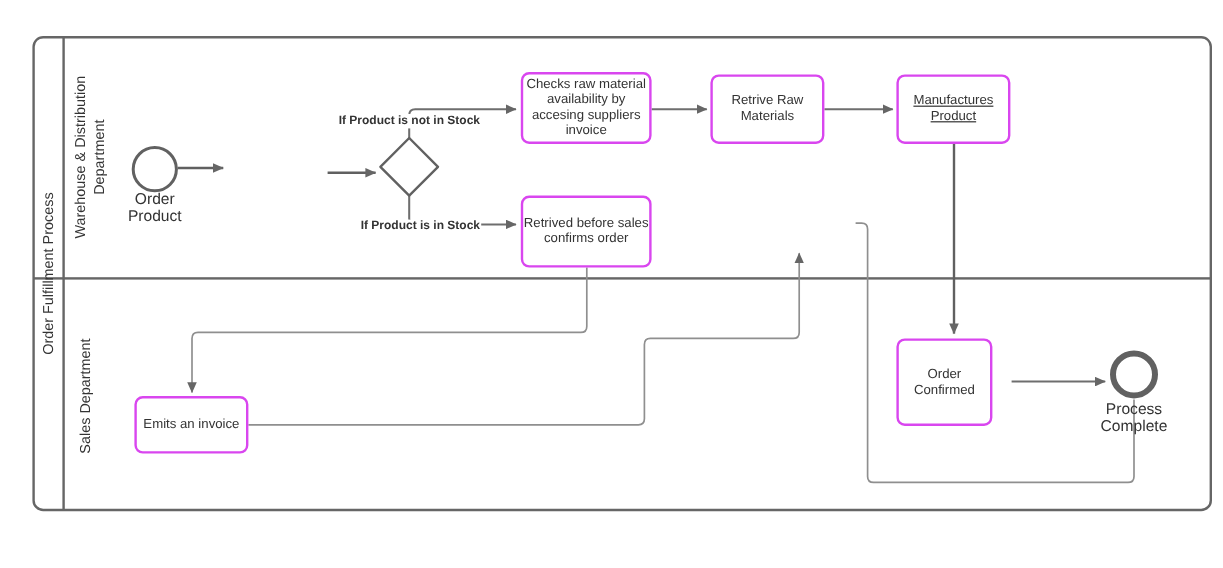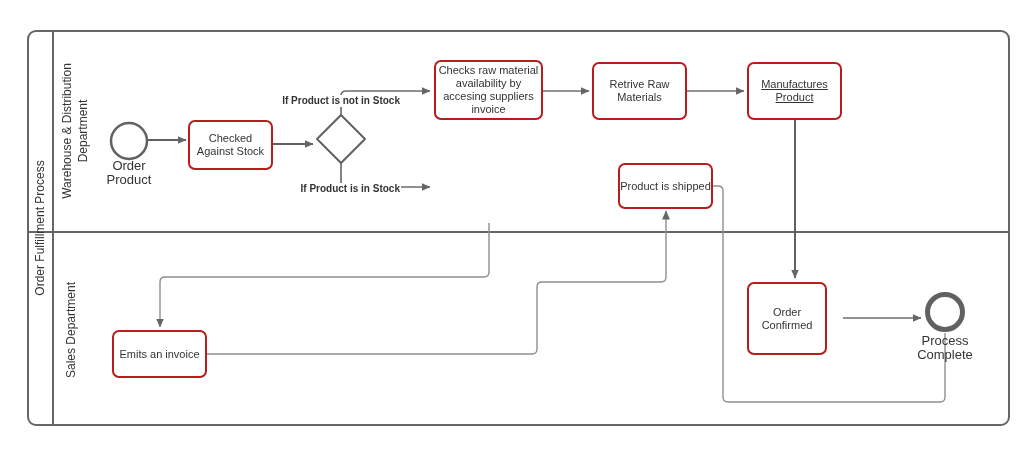"Checks raw material" .task { border: 2px solid #b91c1c -> 2px solid #d946ef }
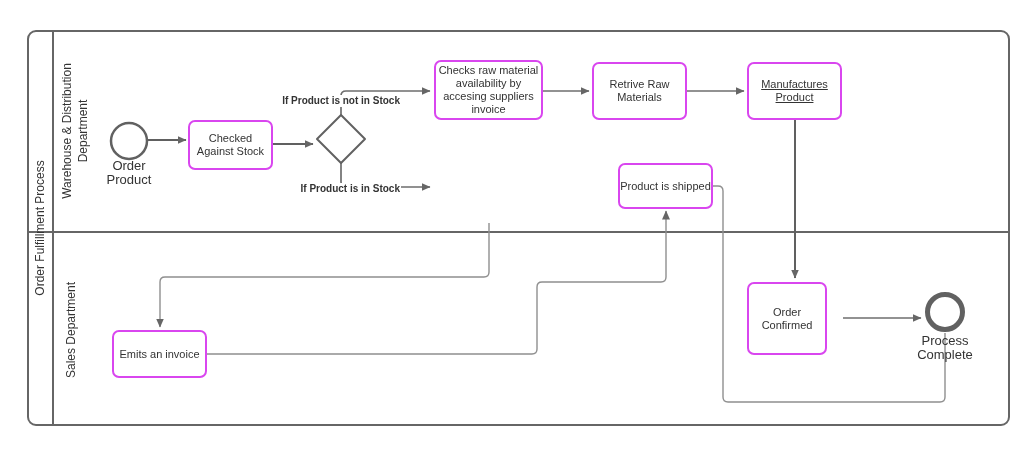"Checked" div.task { html: <div> <div>Checked</div> <div>Against Stock</div> </div> -> none }
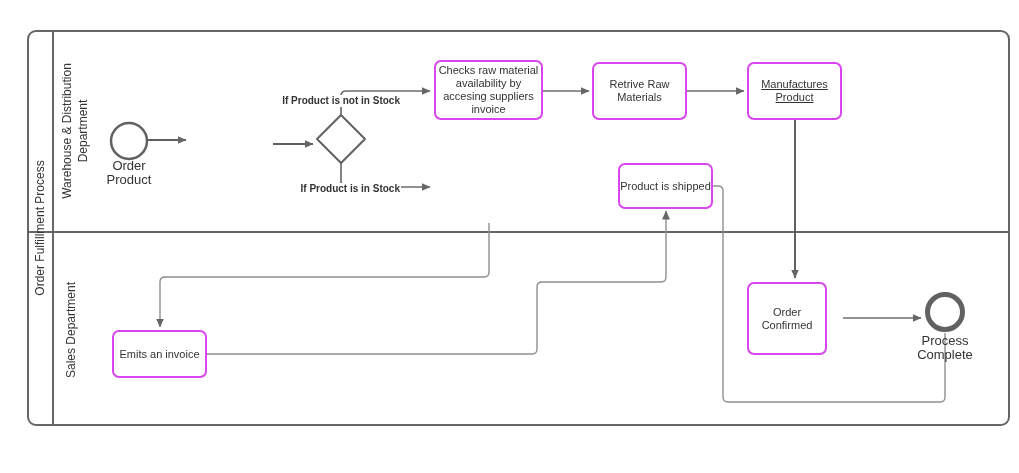"Retrived before sales" div.task { html: none -> <div> <div>Retrived before sales</div> <div>confirms order</div> </div> }
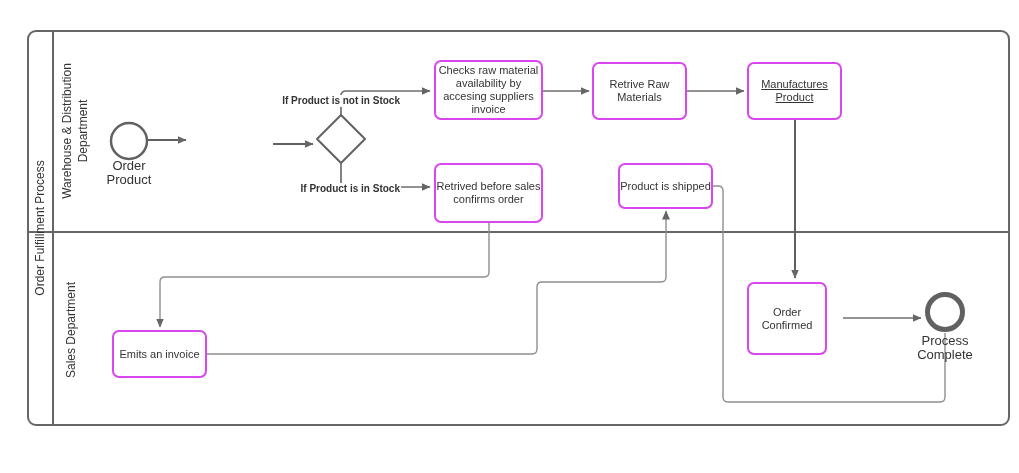"Product is shipped" div.task { html: <div> <div>Product is shipped</div> </div> -> none }
